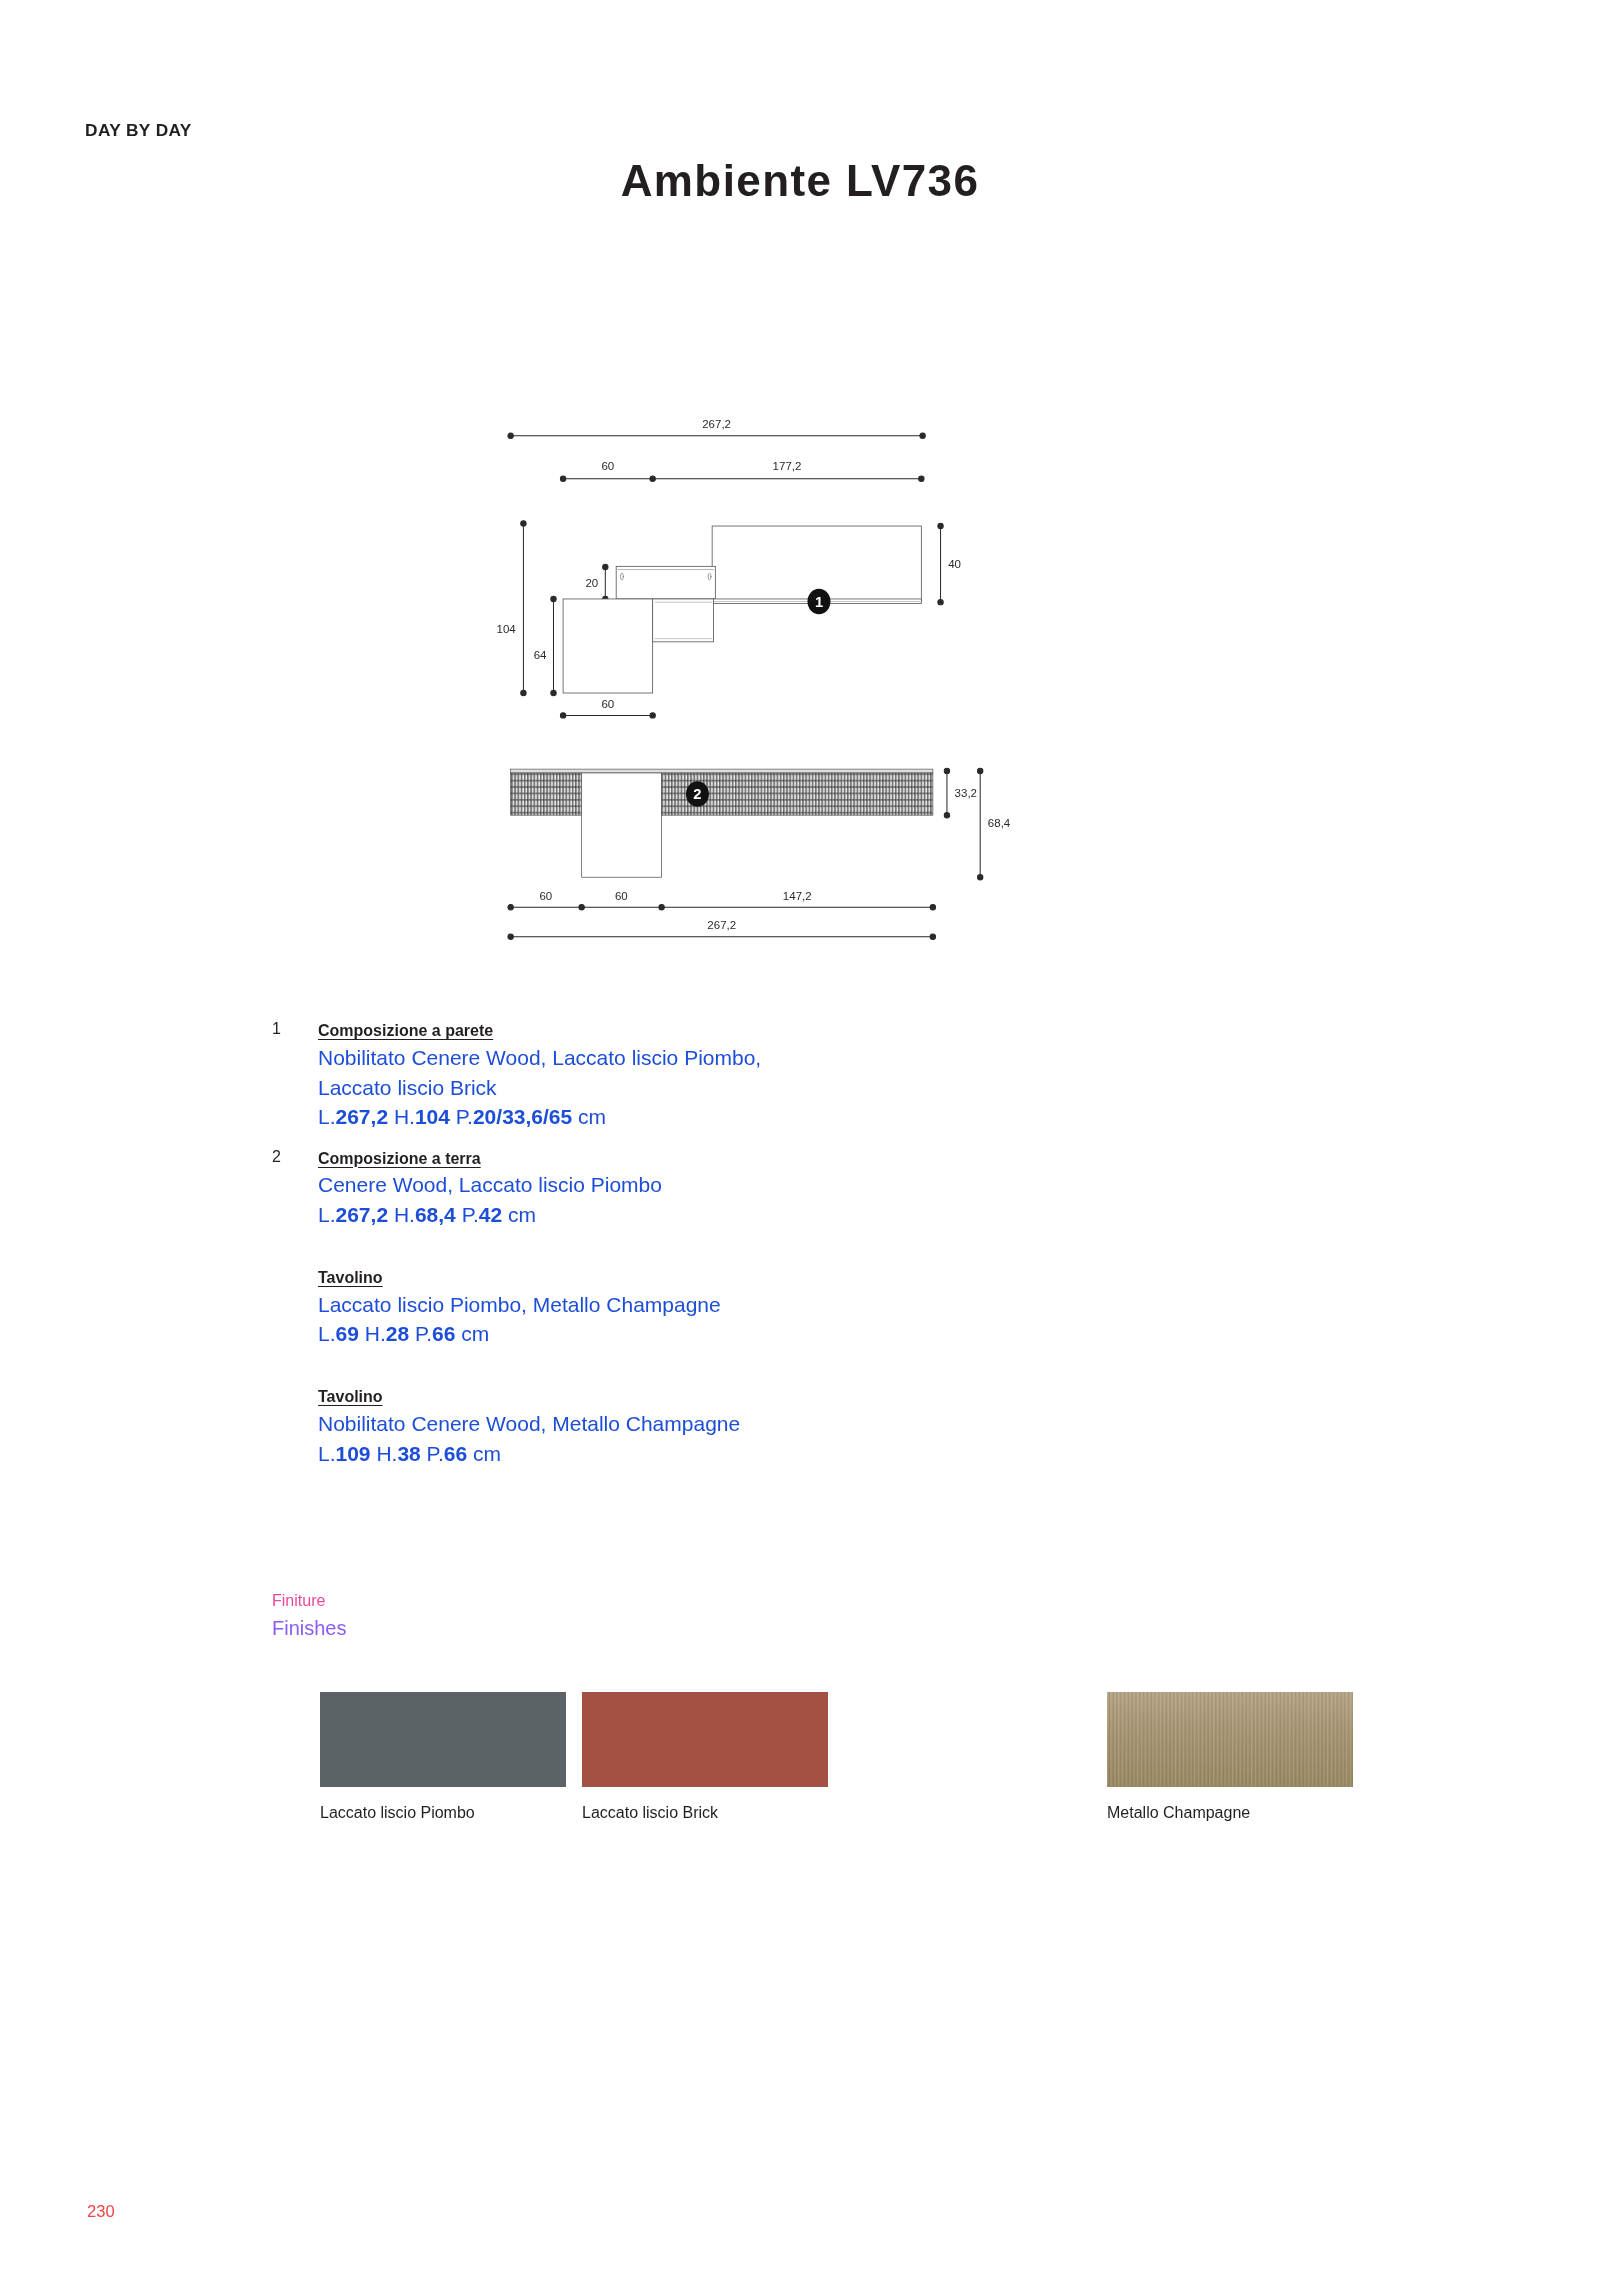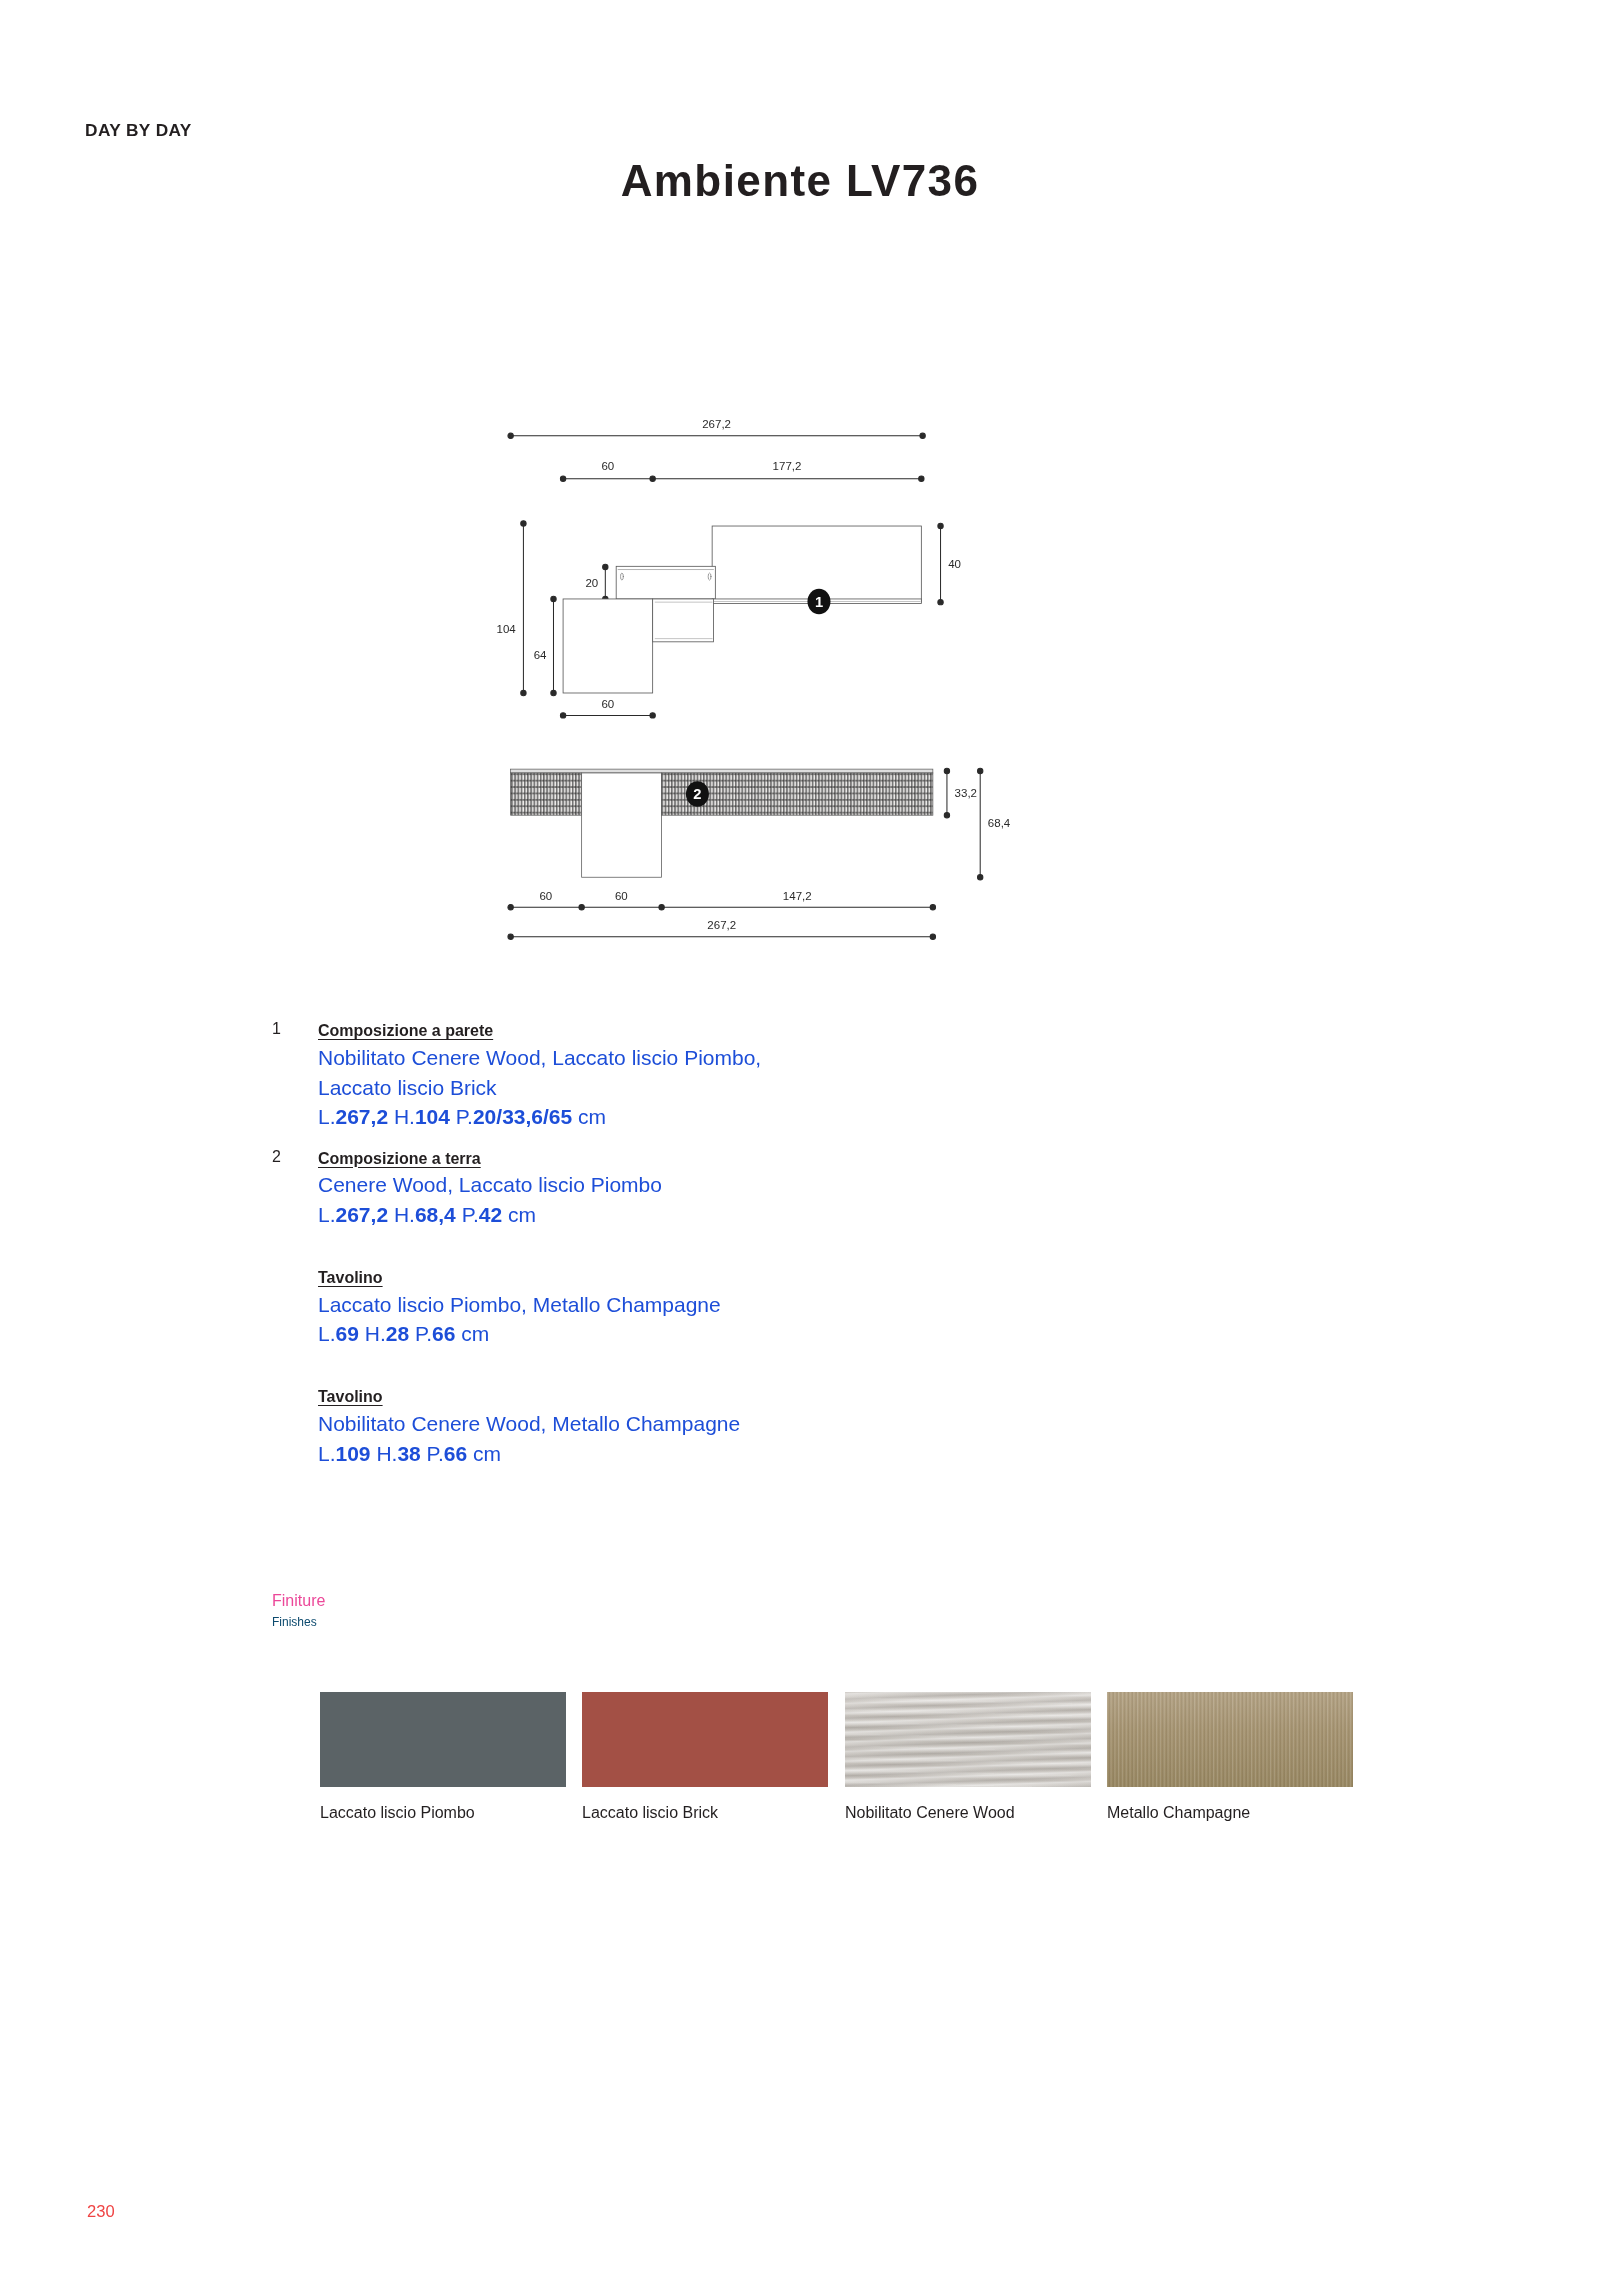"Finishes" .fin-sub { color: #0c4a6e -> #8b5cf6; font-size: 12px -> 20px }
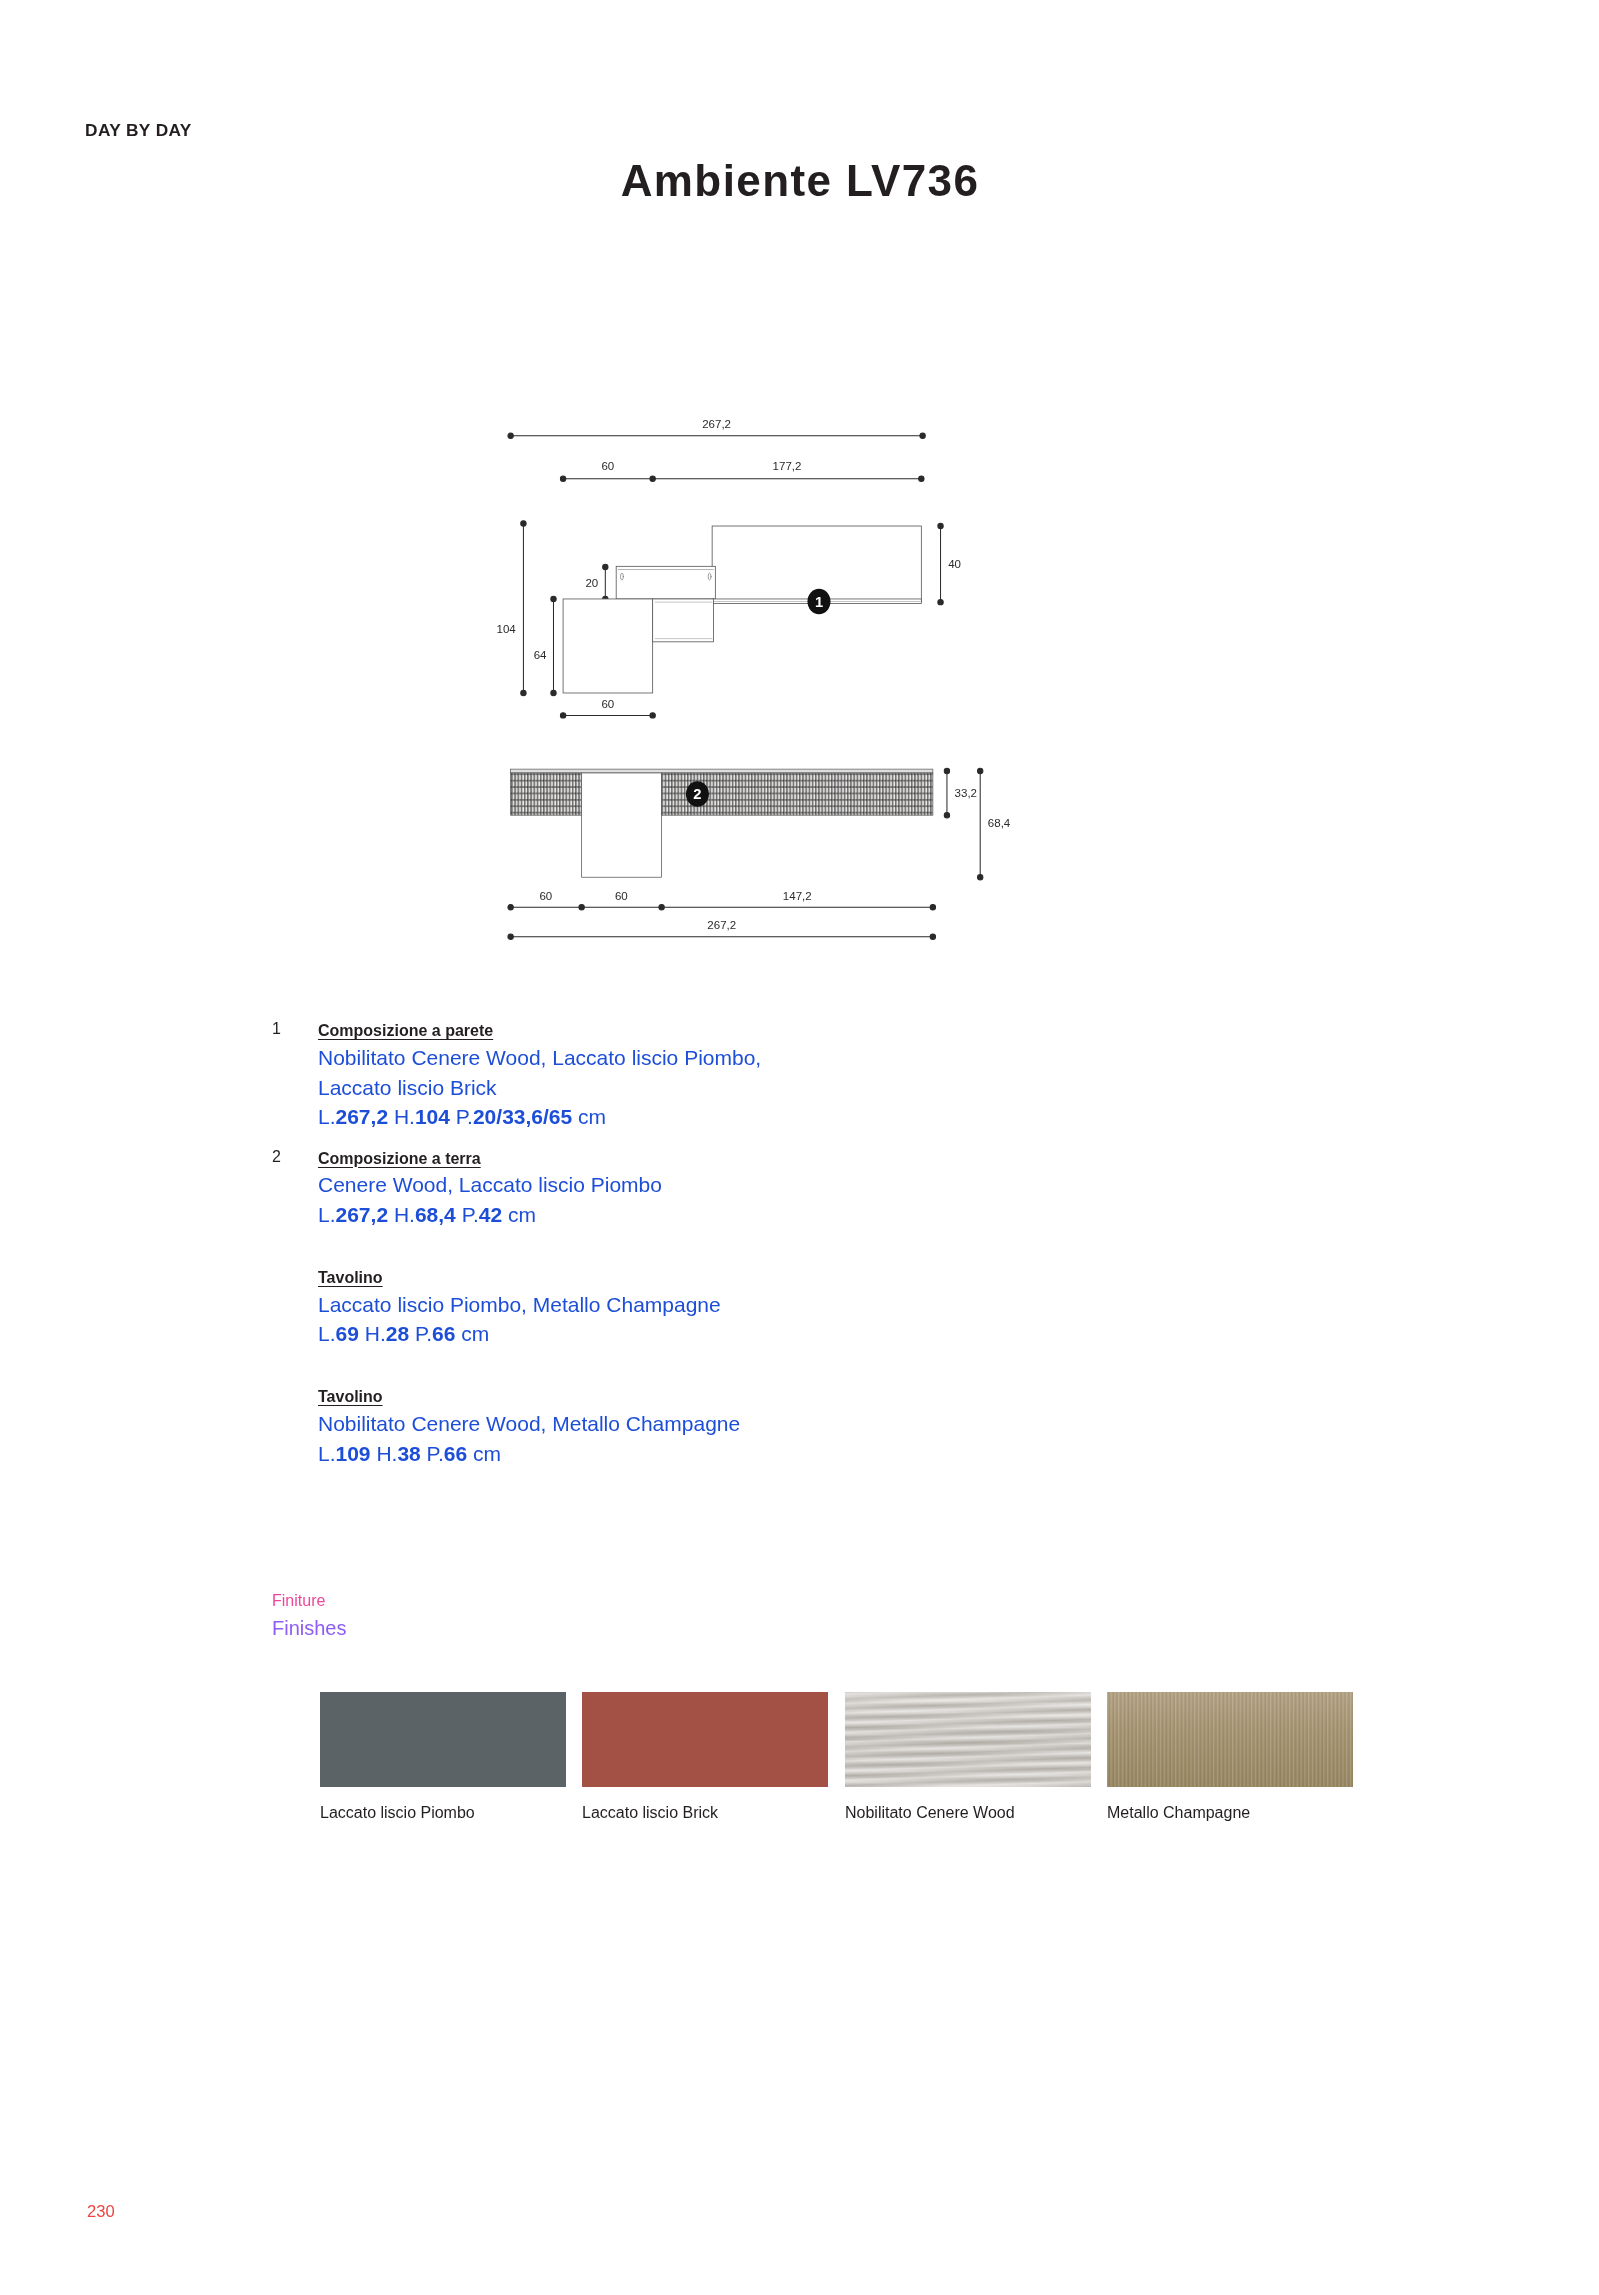"Nobilitato Cenere Wood" div.sw { html: <div> <div></div> <div>Nobilitato Cenere Wood</div> </div> -> none }
